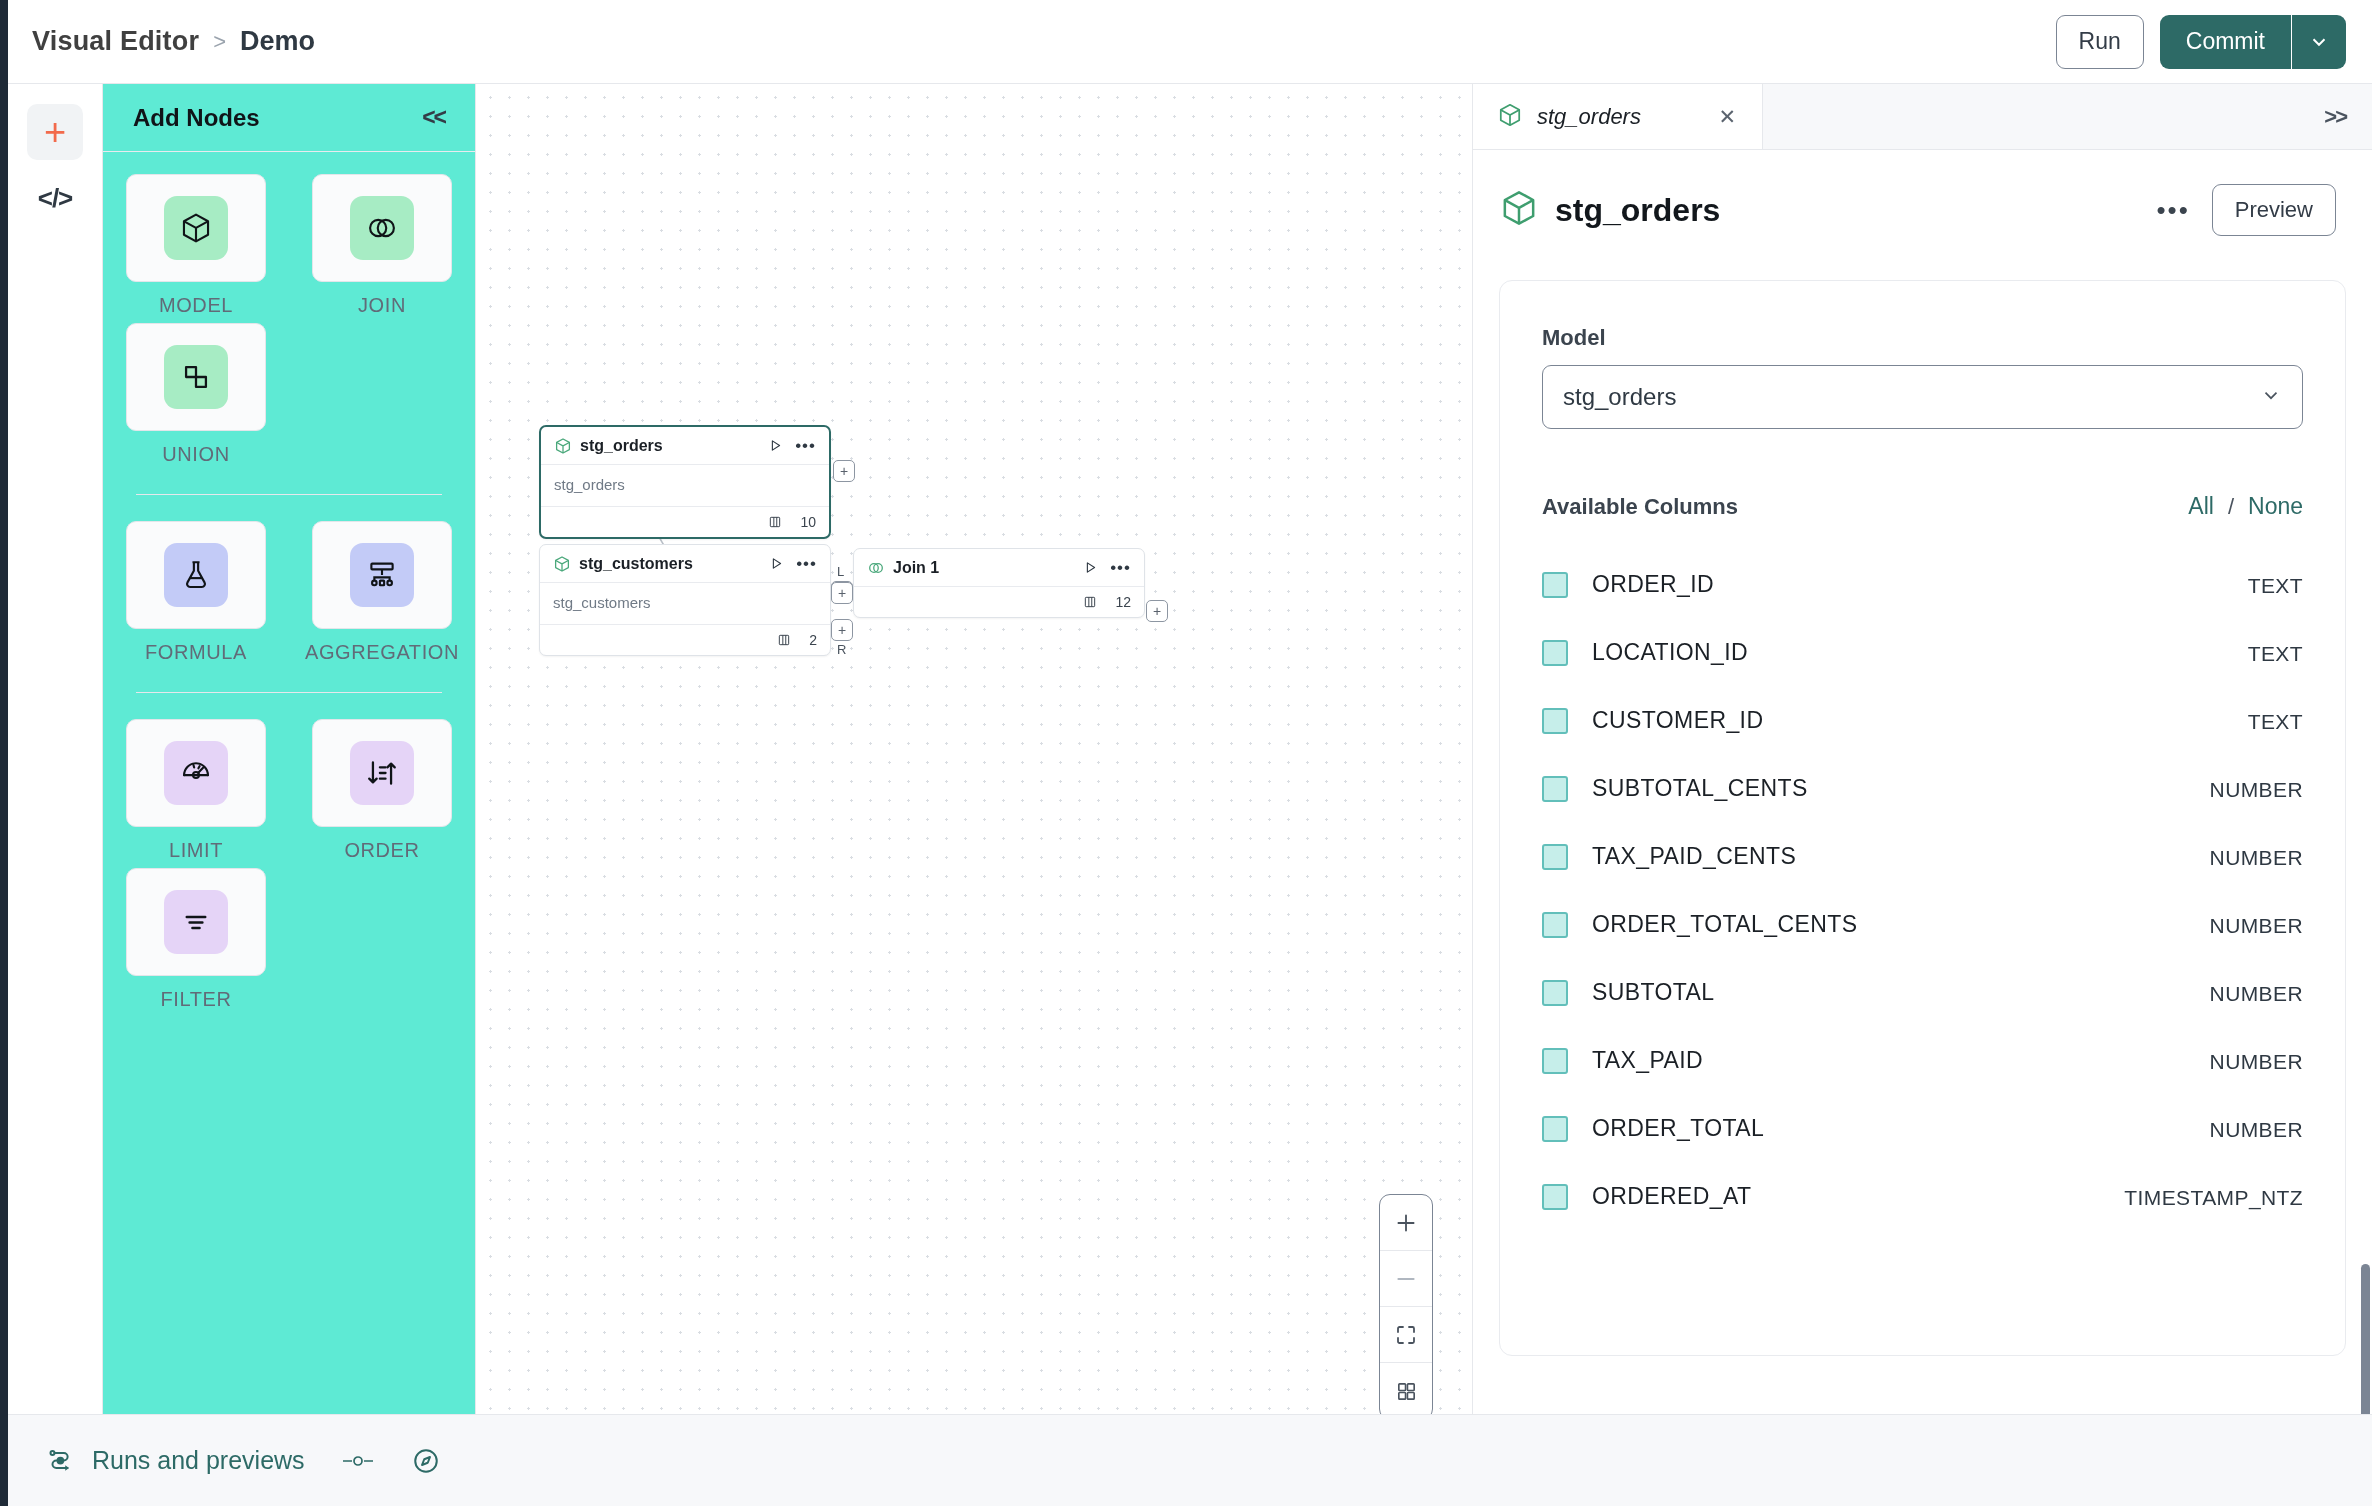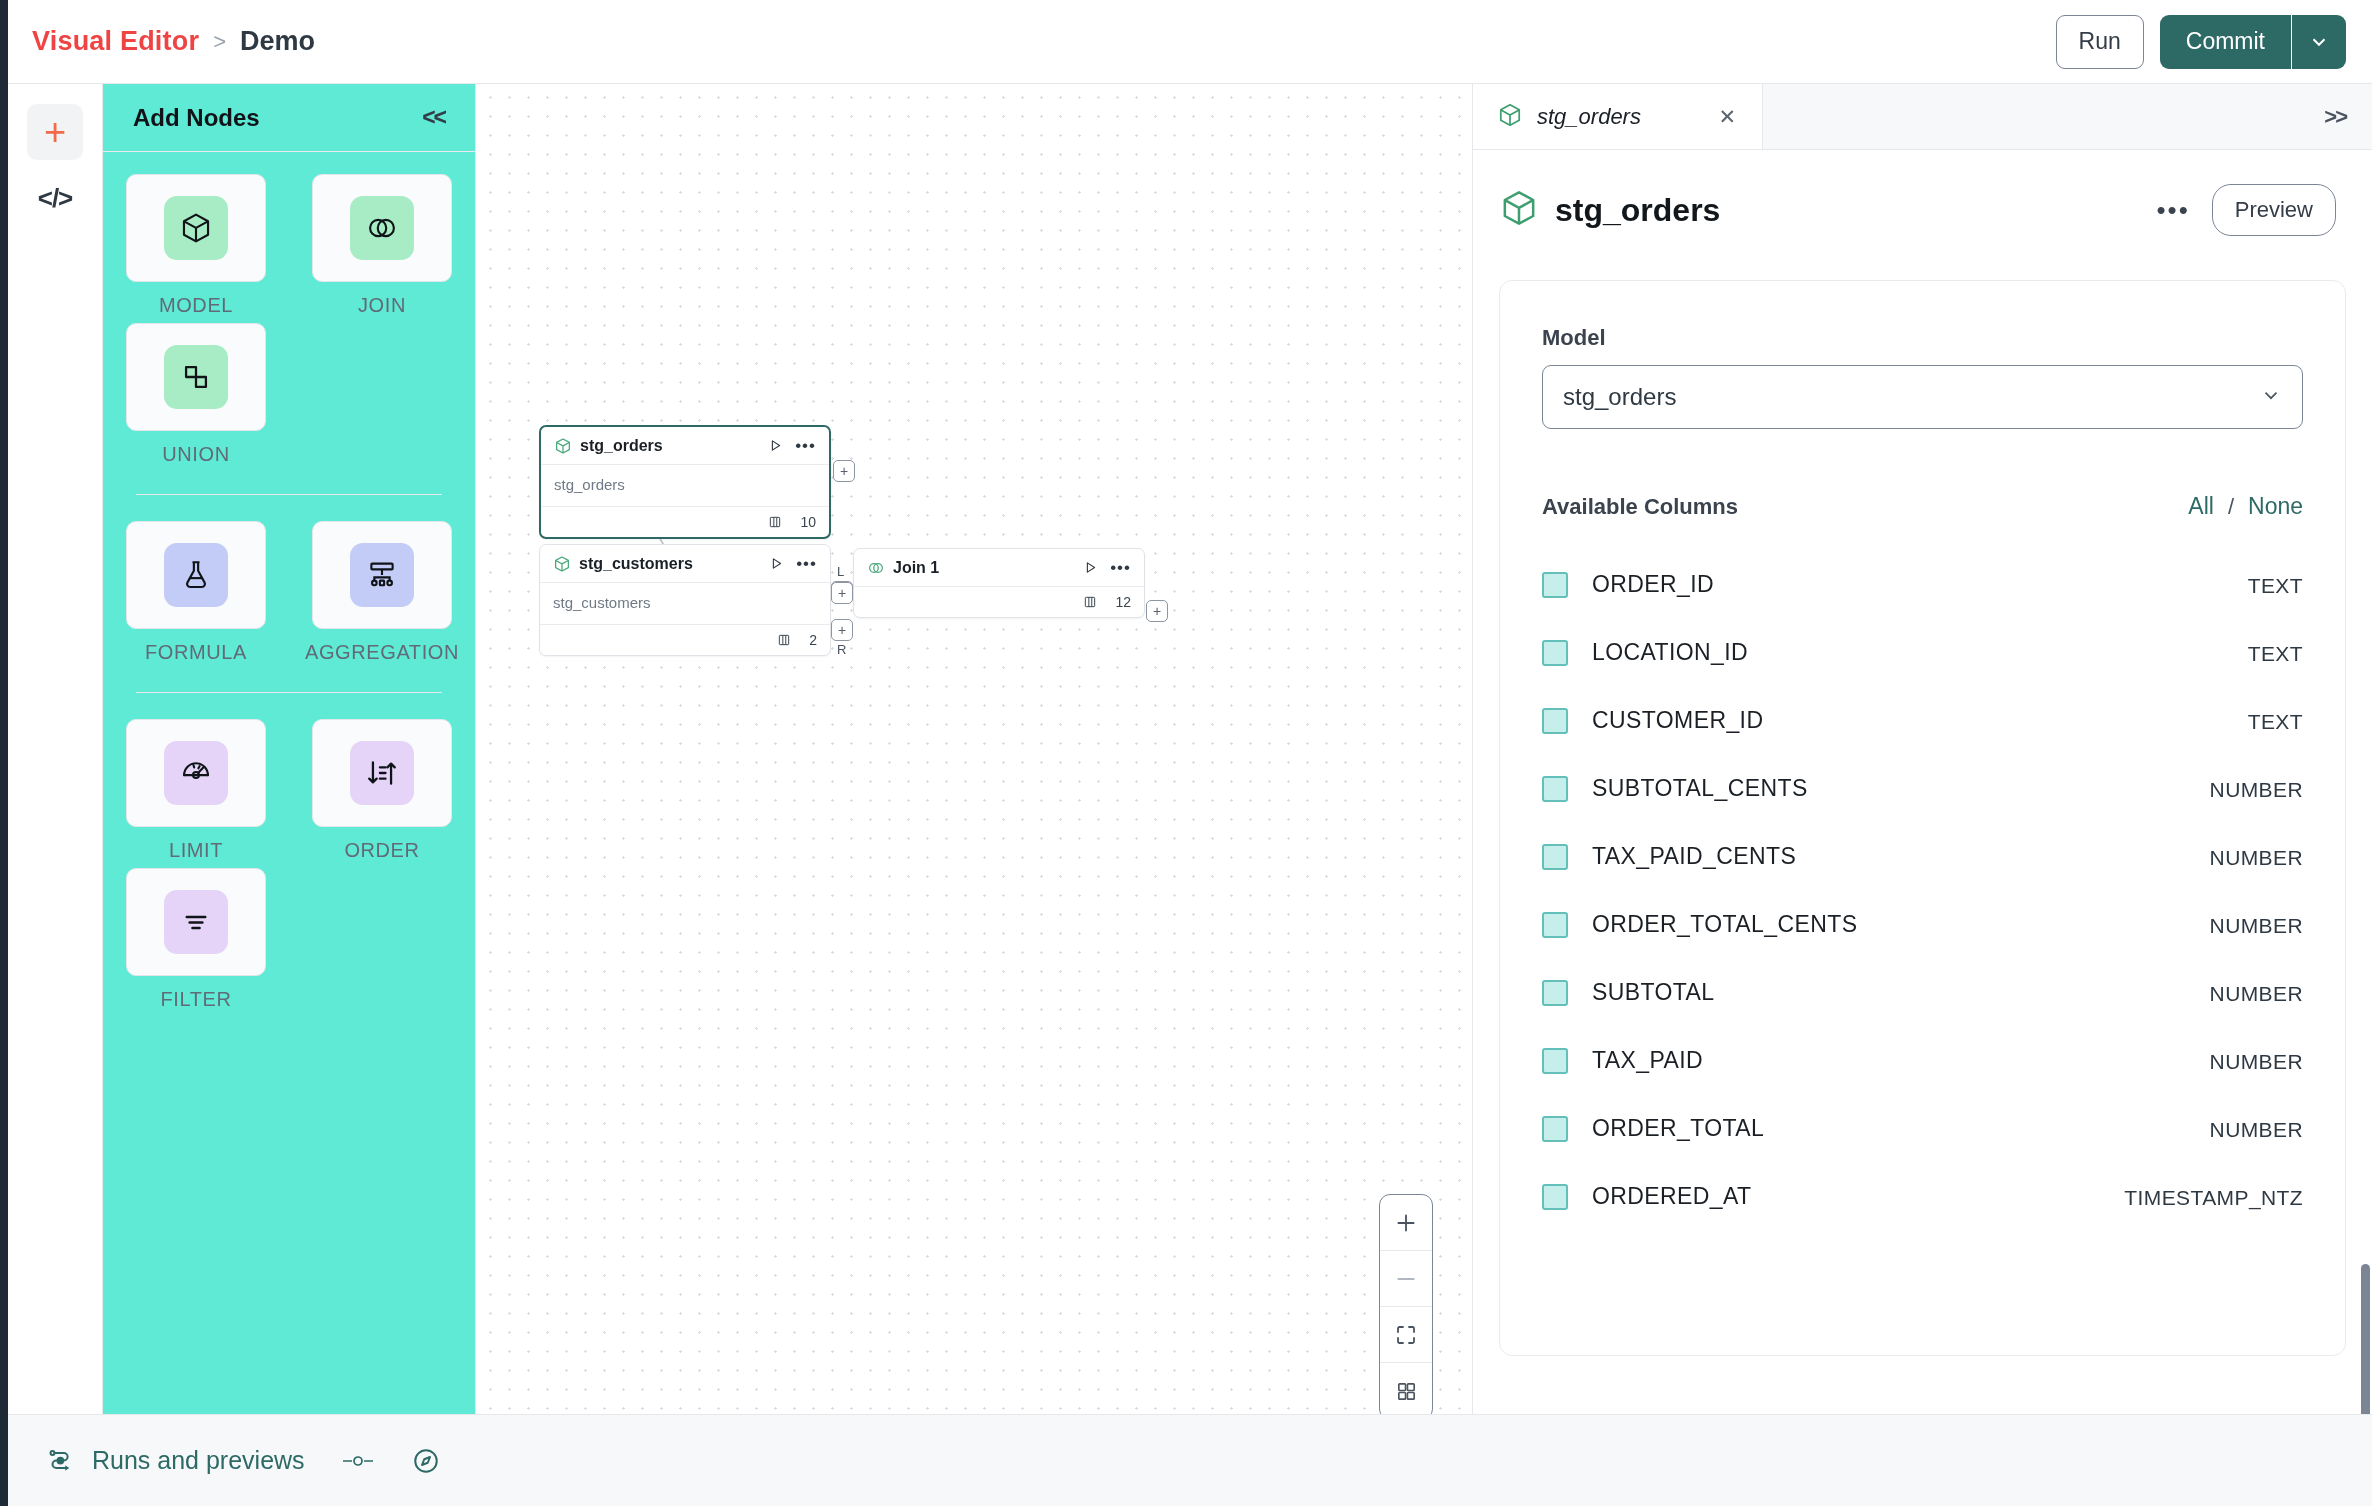"Visual Editor" .bc-root { color: #ef4444 -> #404040 }
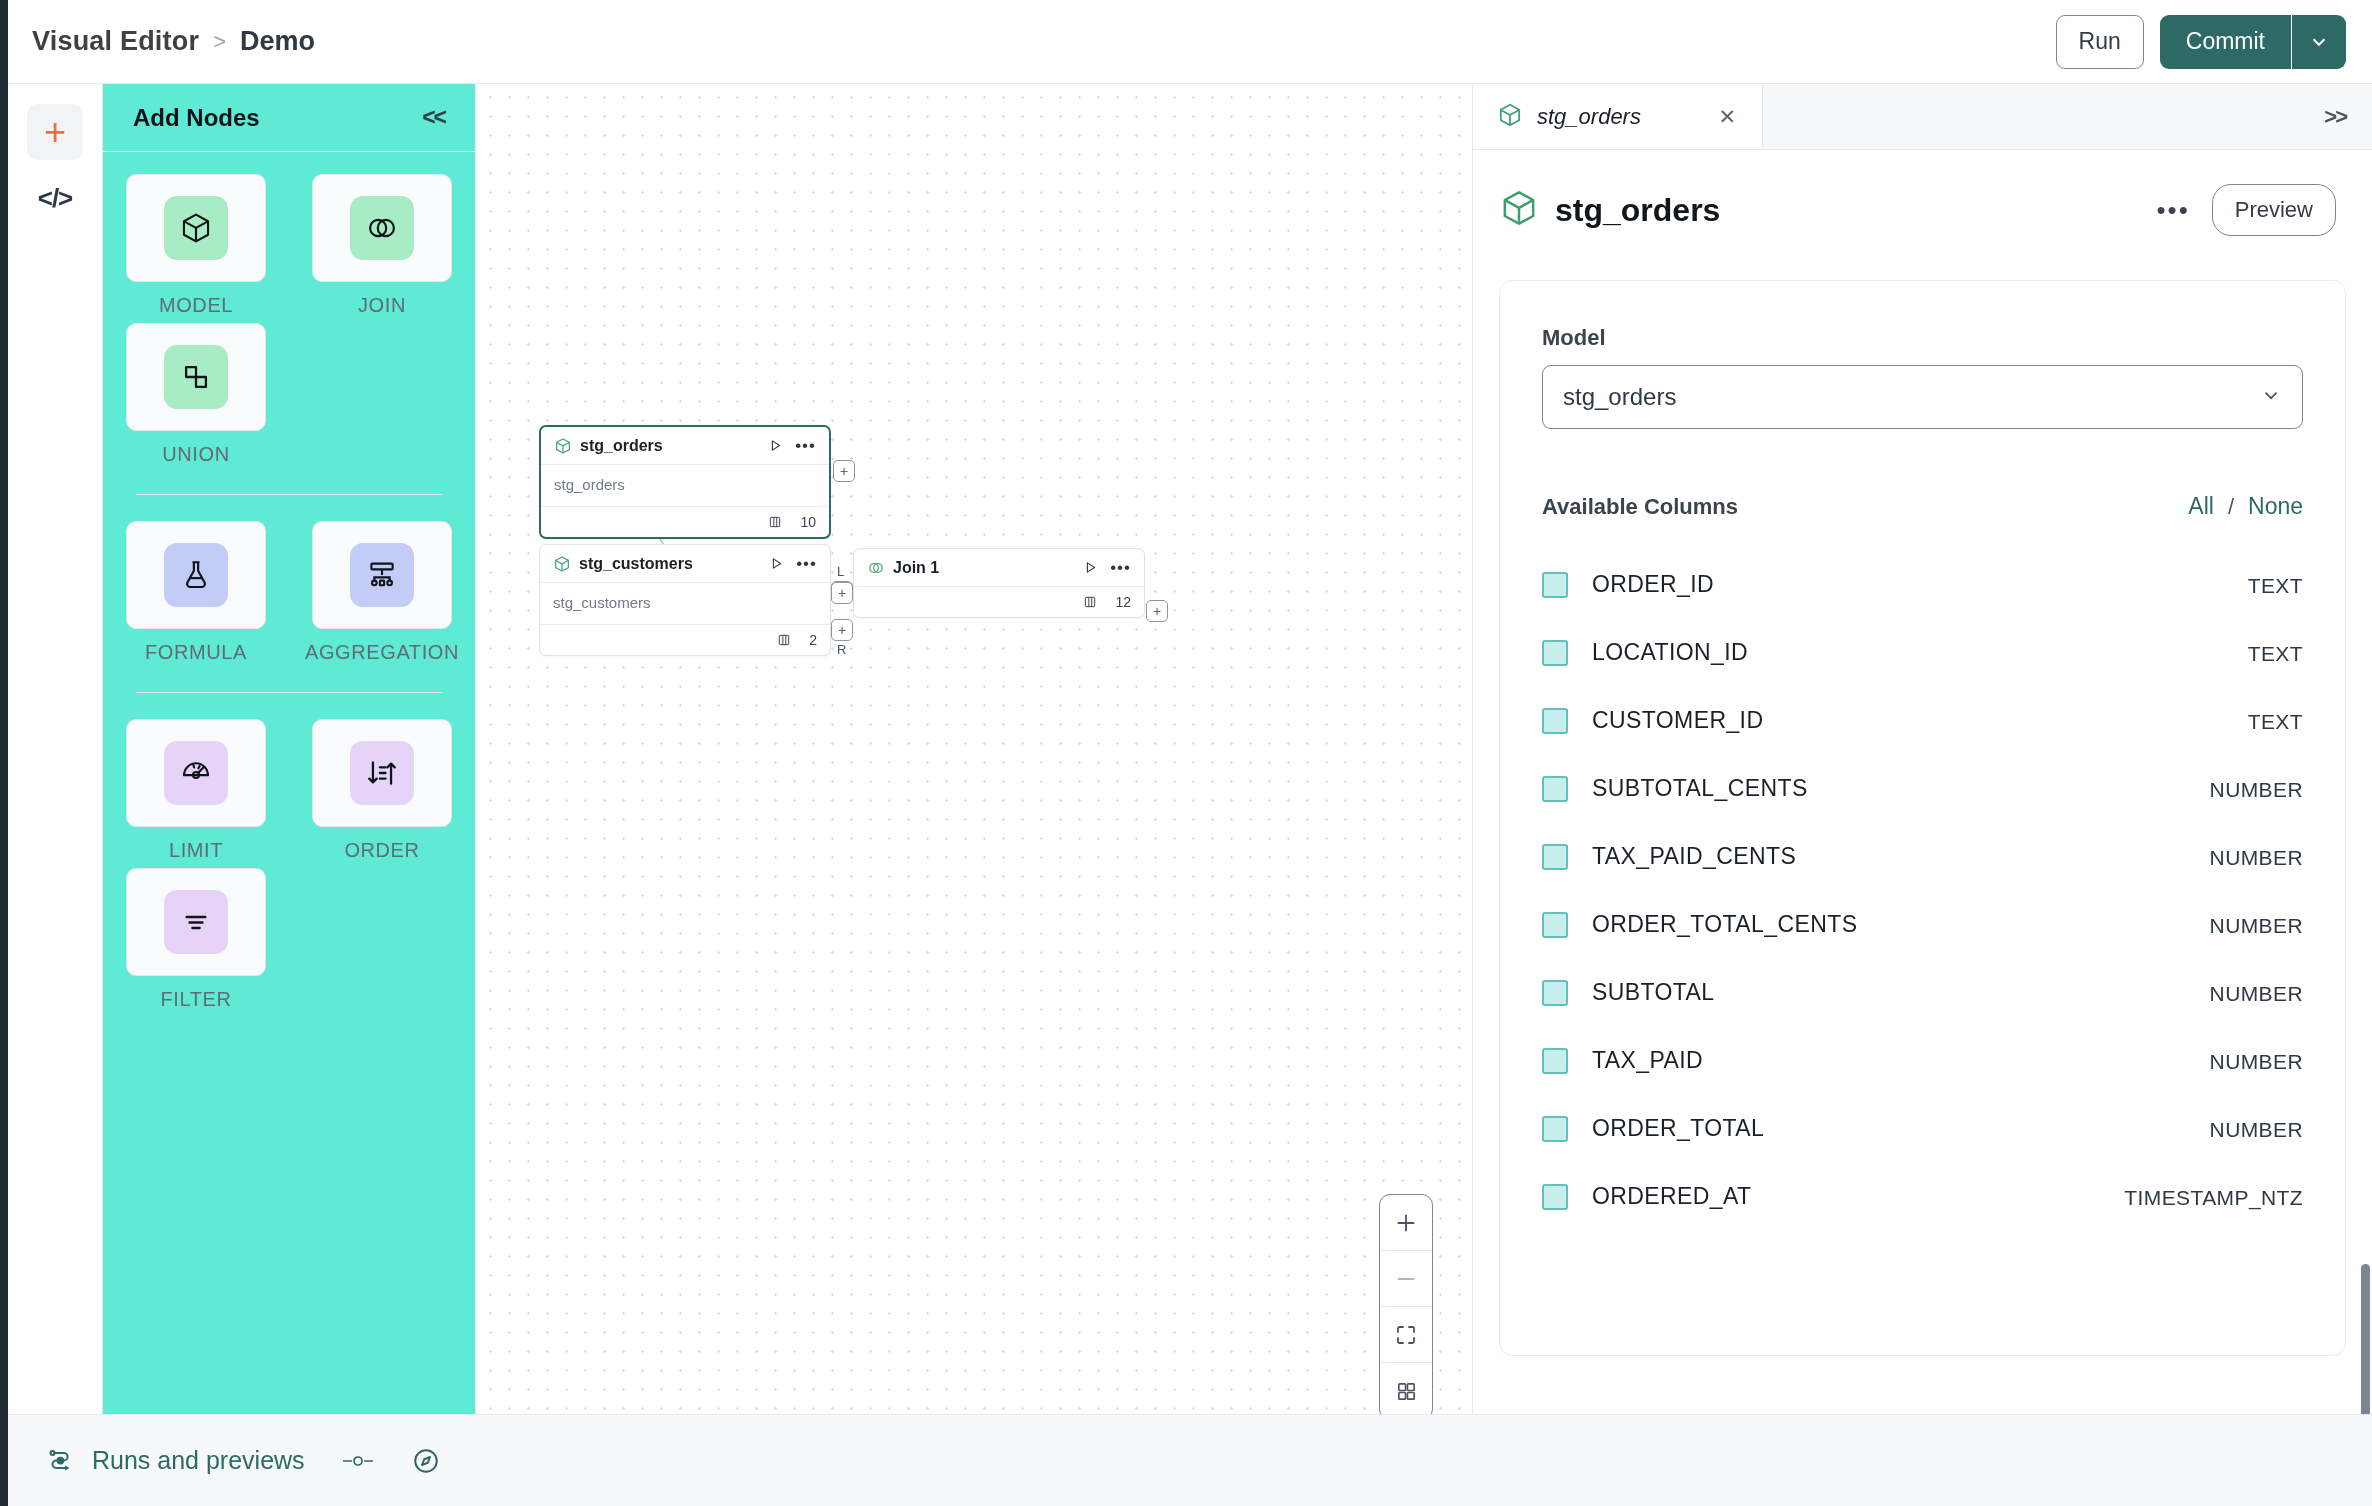"Preview" .btn-preview { border-radius: 19px -> 9px }
